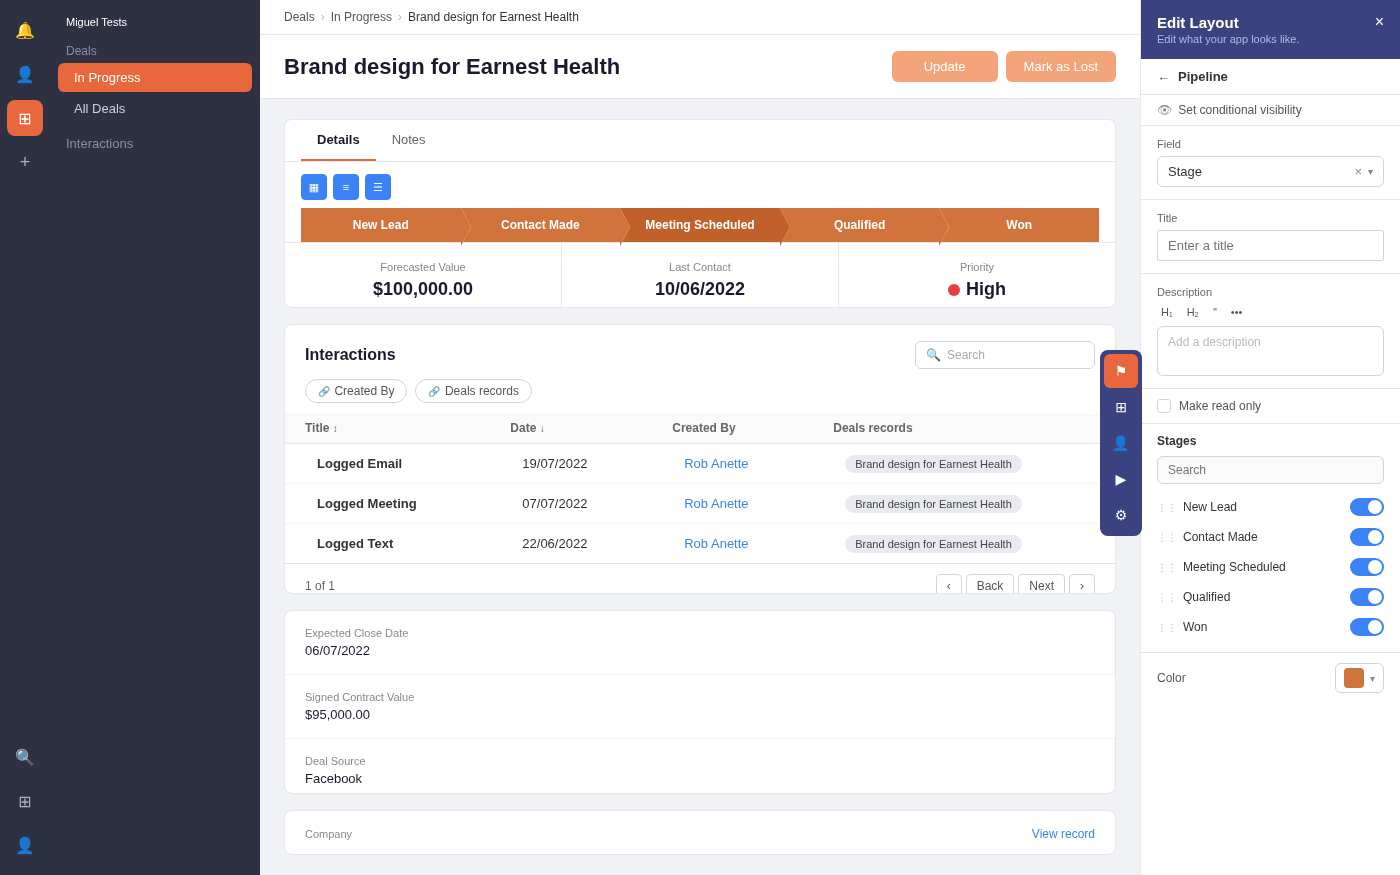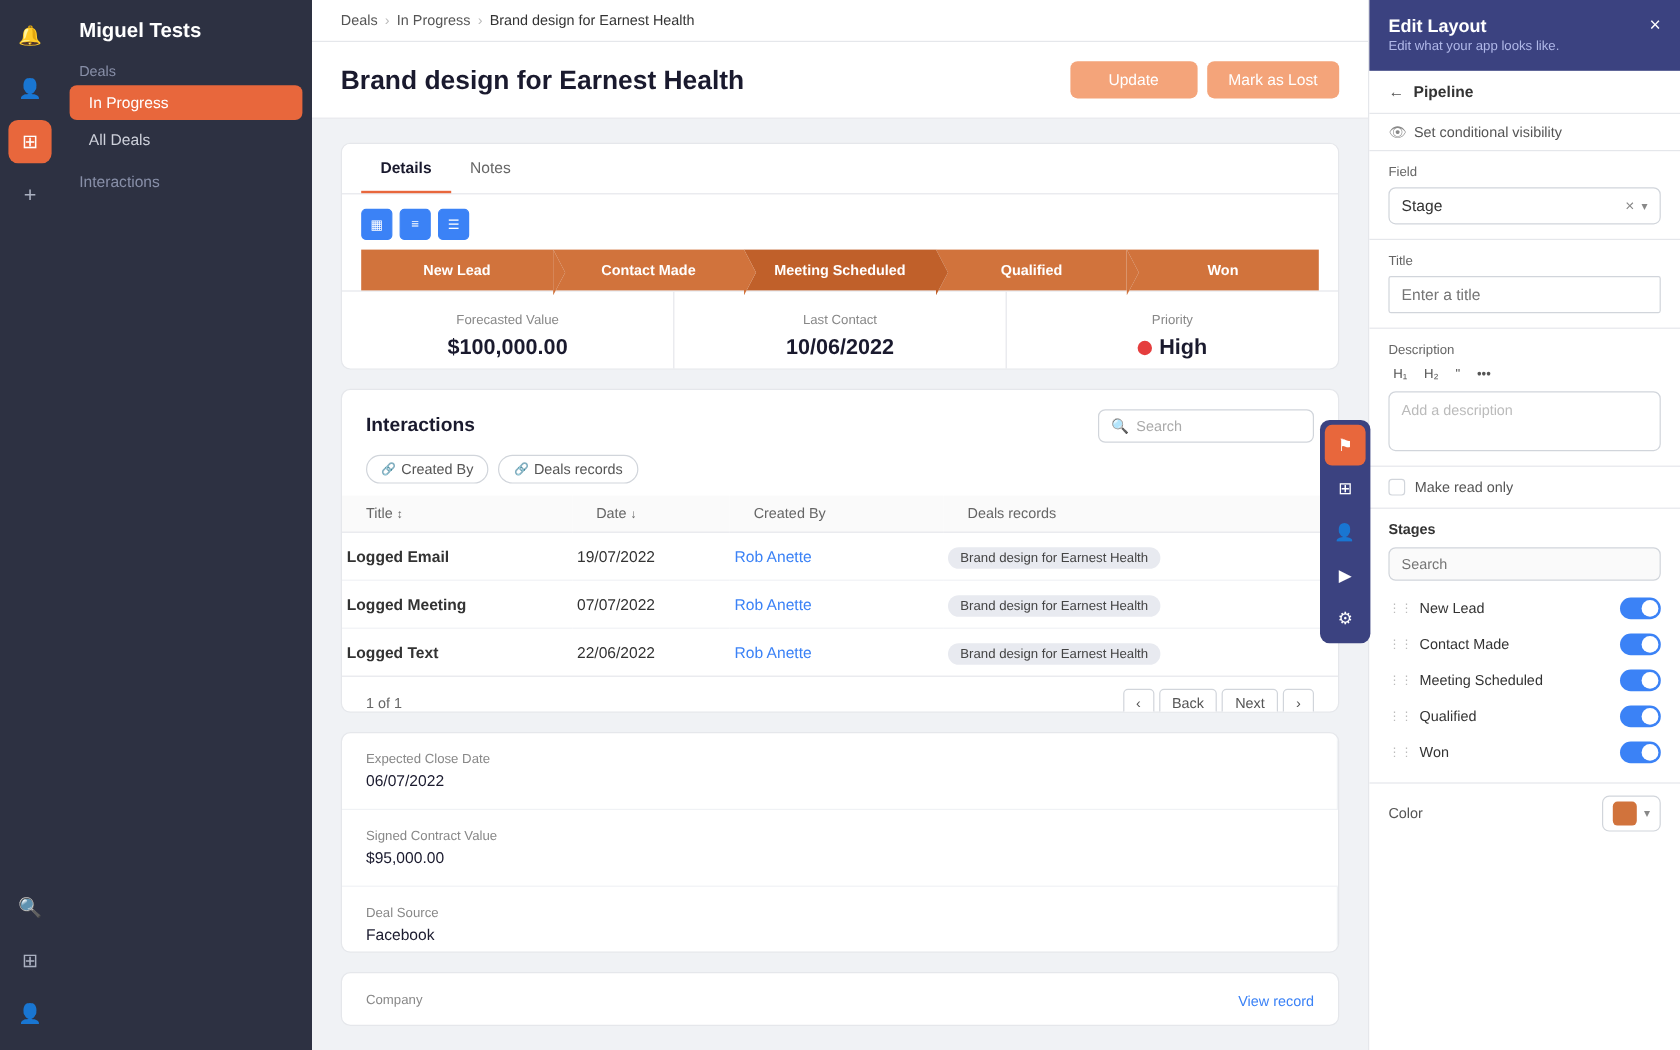"Miguel Tests" .nav-sidebar-header { font-size: 17px -> 11px; font-weight: 700 -> 400 }
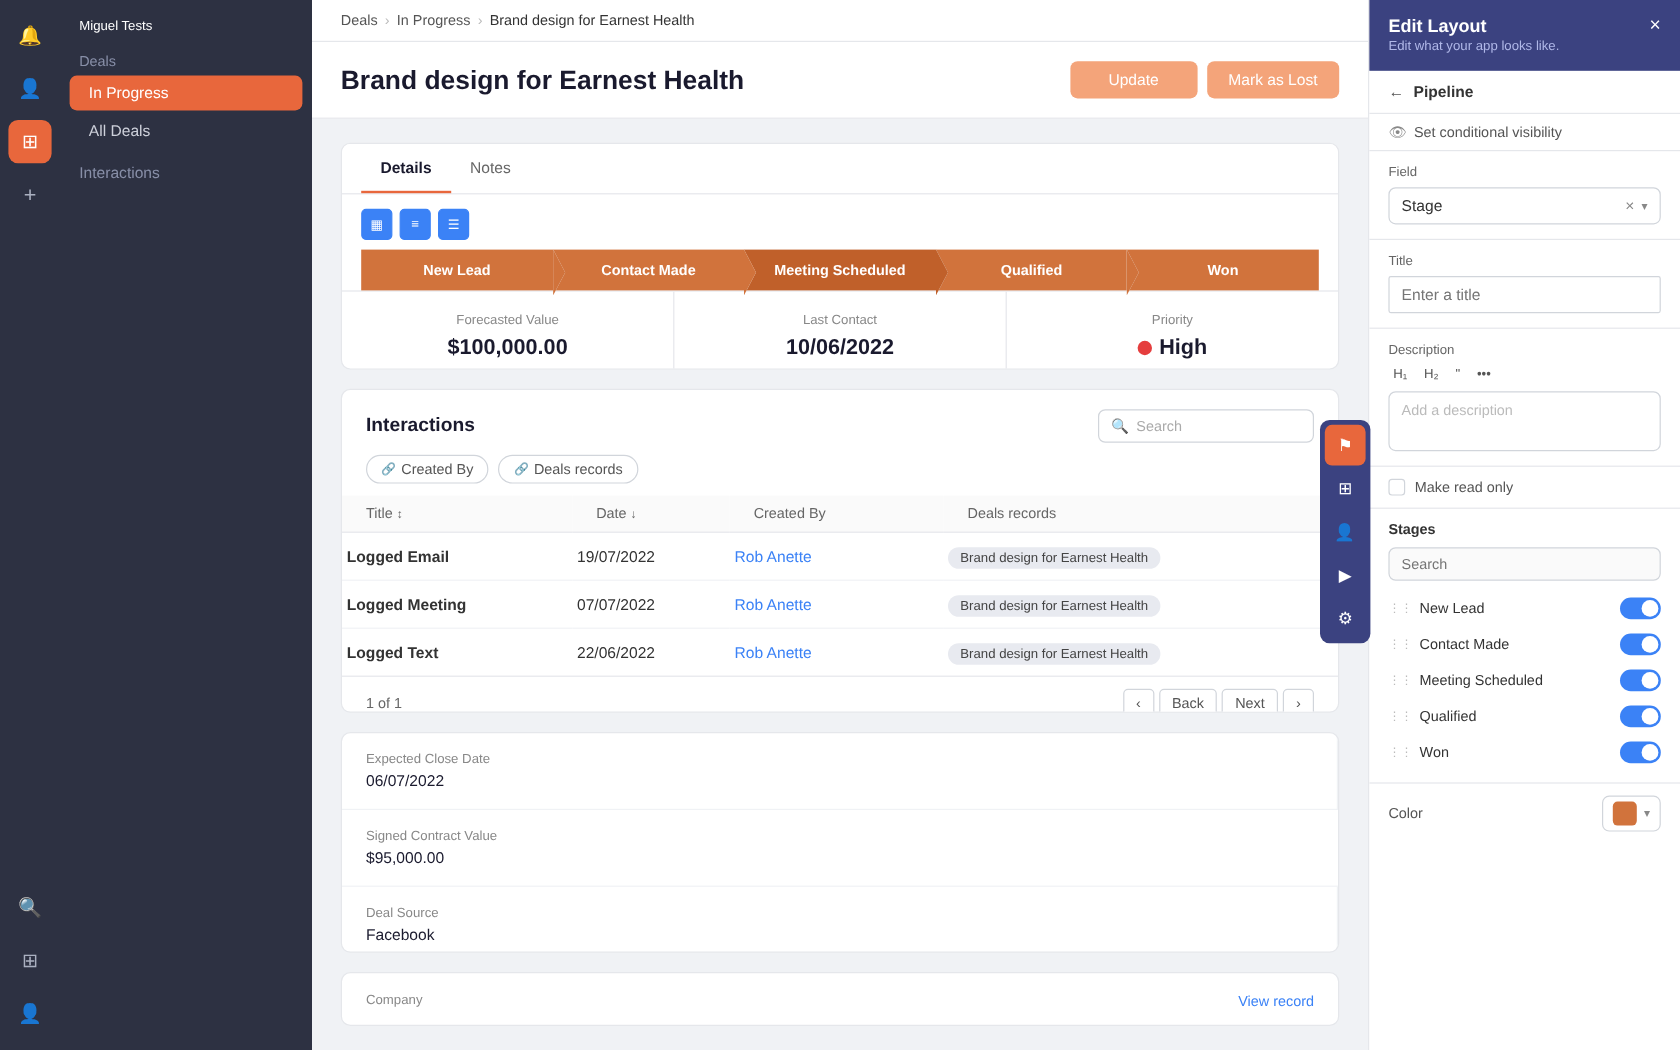"Title ↕" .data-table thead th { font-weight: 400 -> 700 }
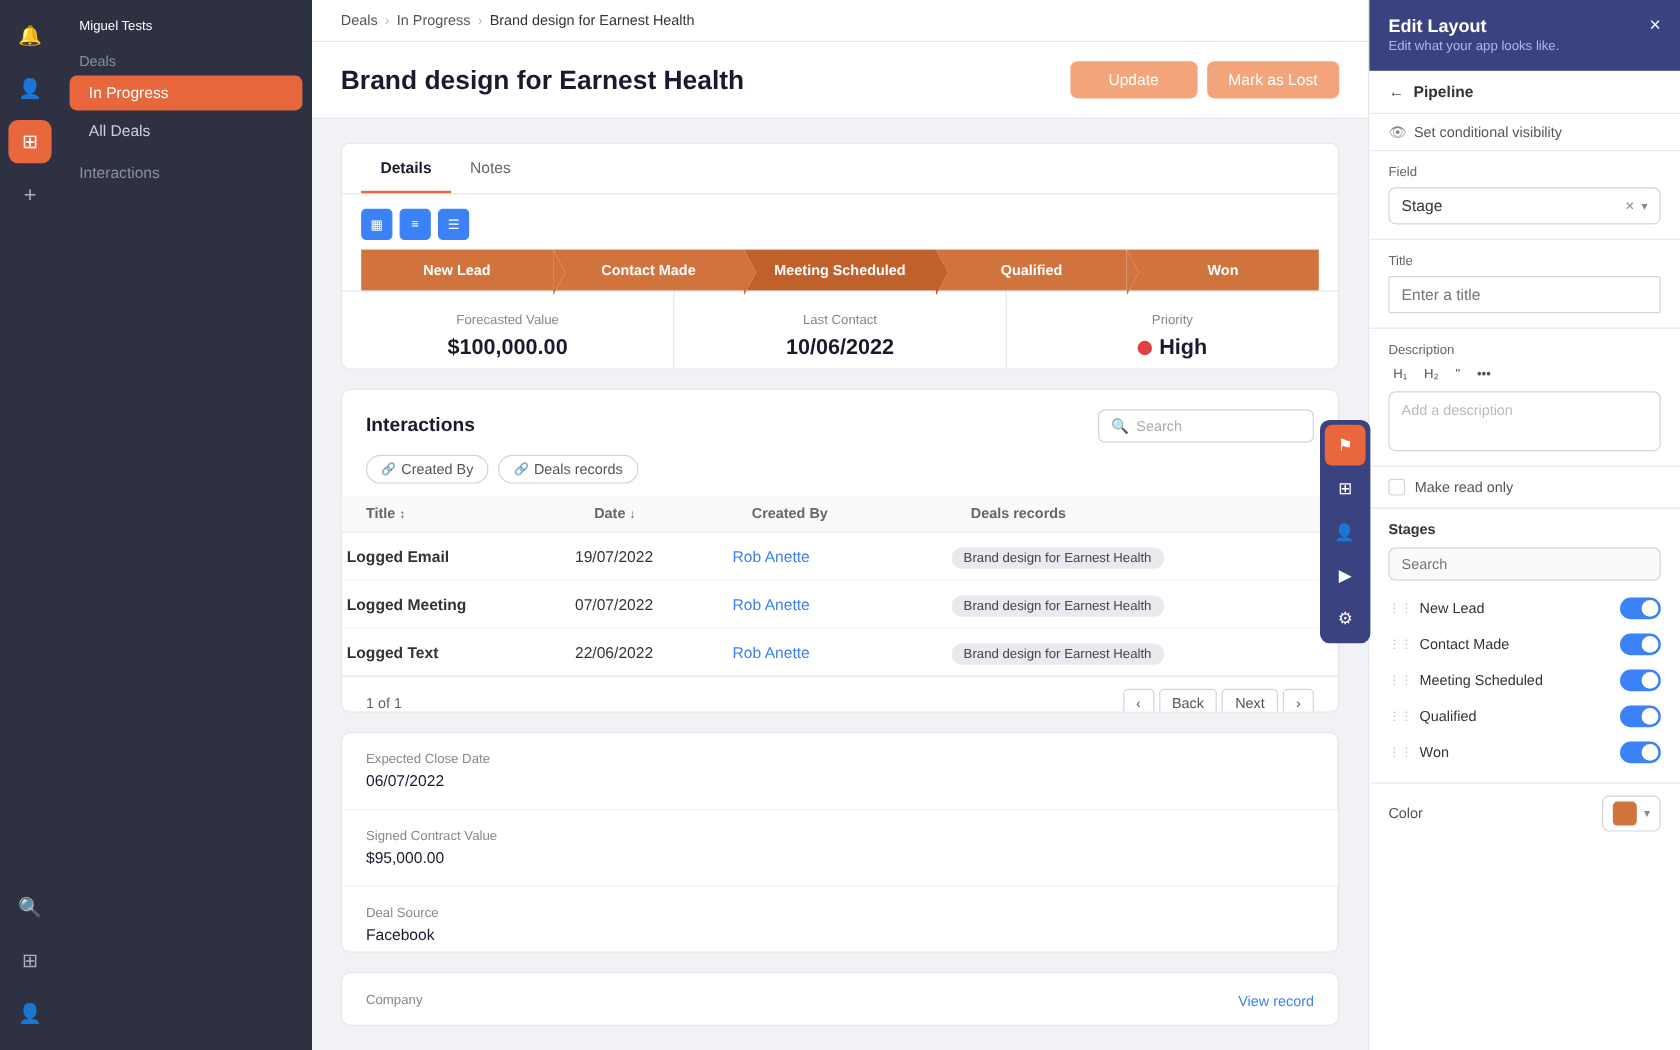"Logged Email" .data-table tbody td { padding: 12px 4px -> 12px 32px }
